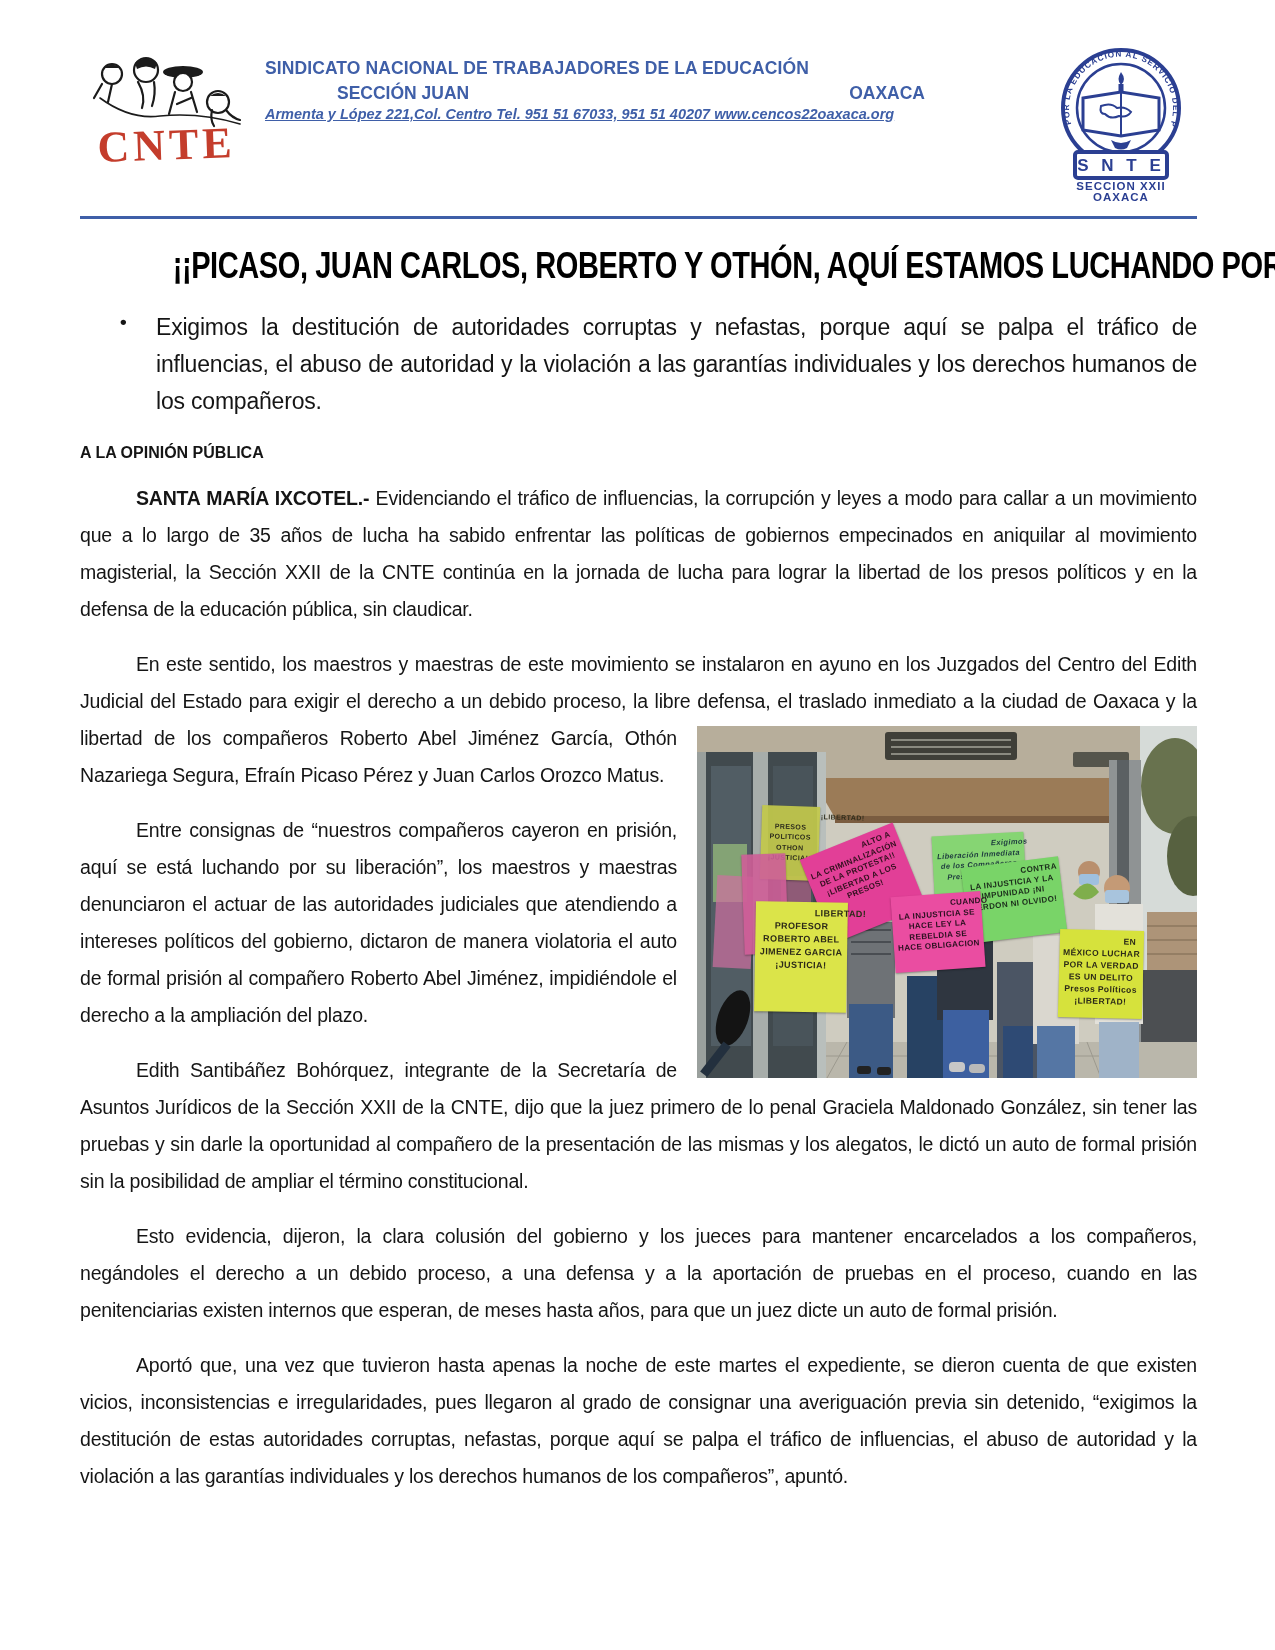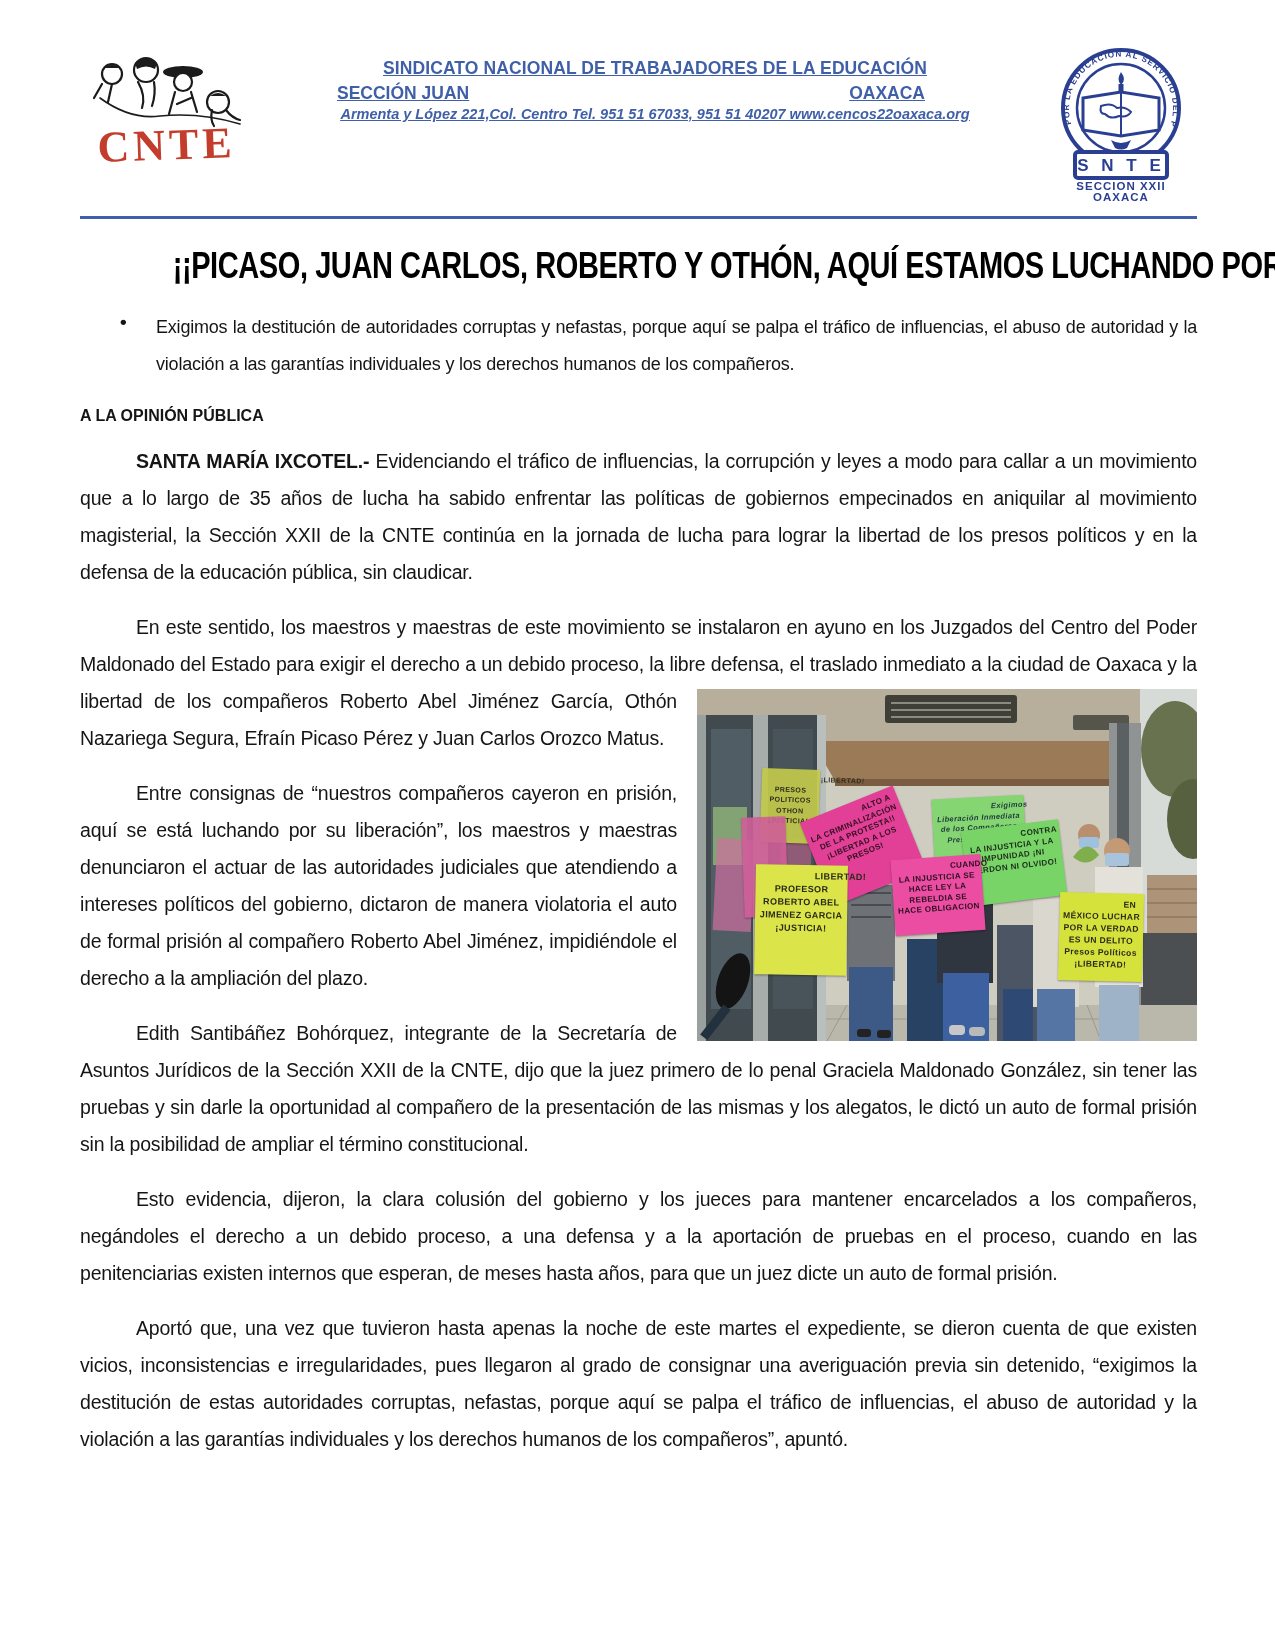"SINDICATO NACIONAL DE TRABAJADORES DE" .header-center { text-align: center -> none; text-decoration: underline -> none }
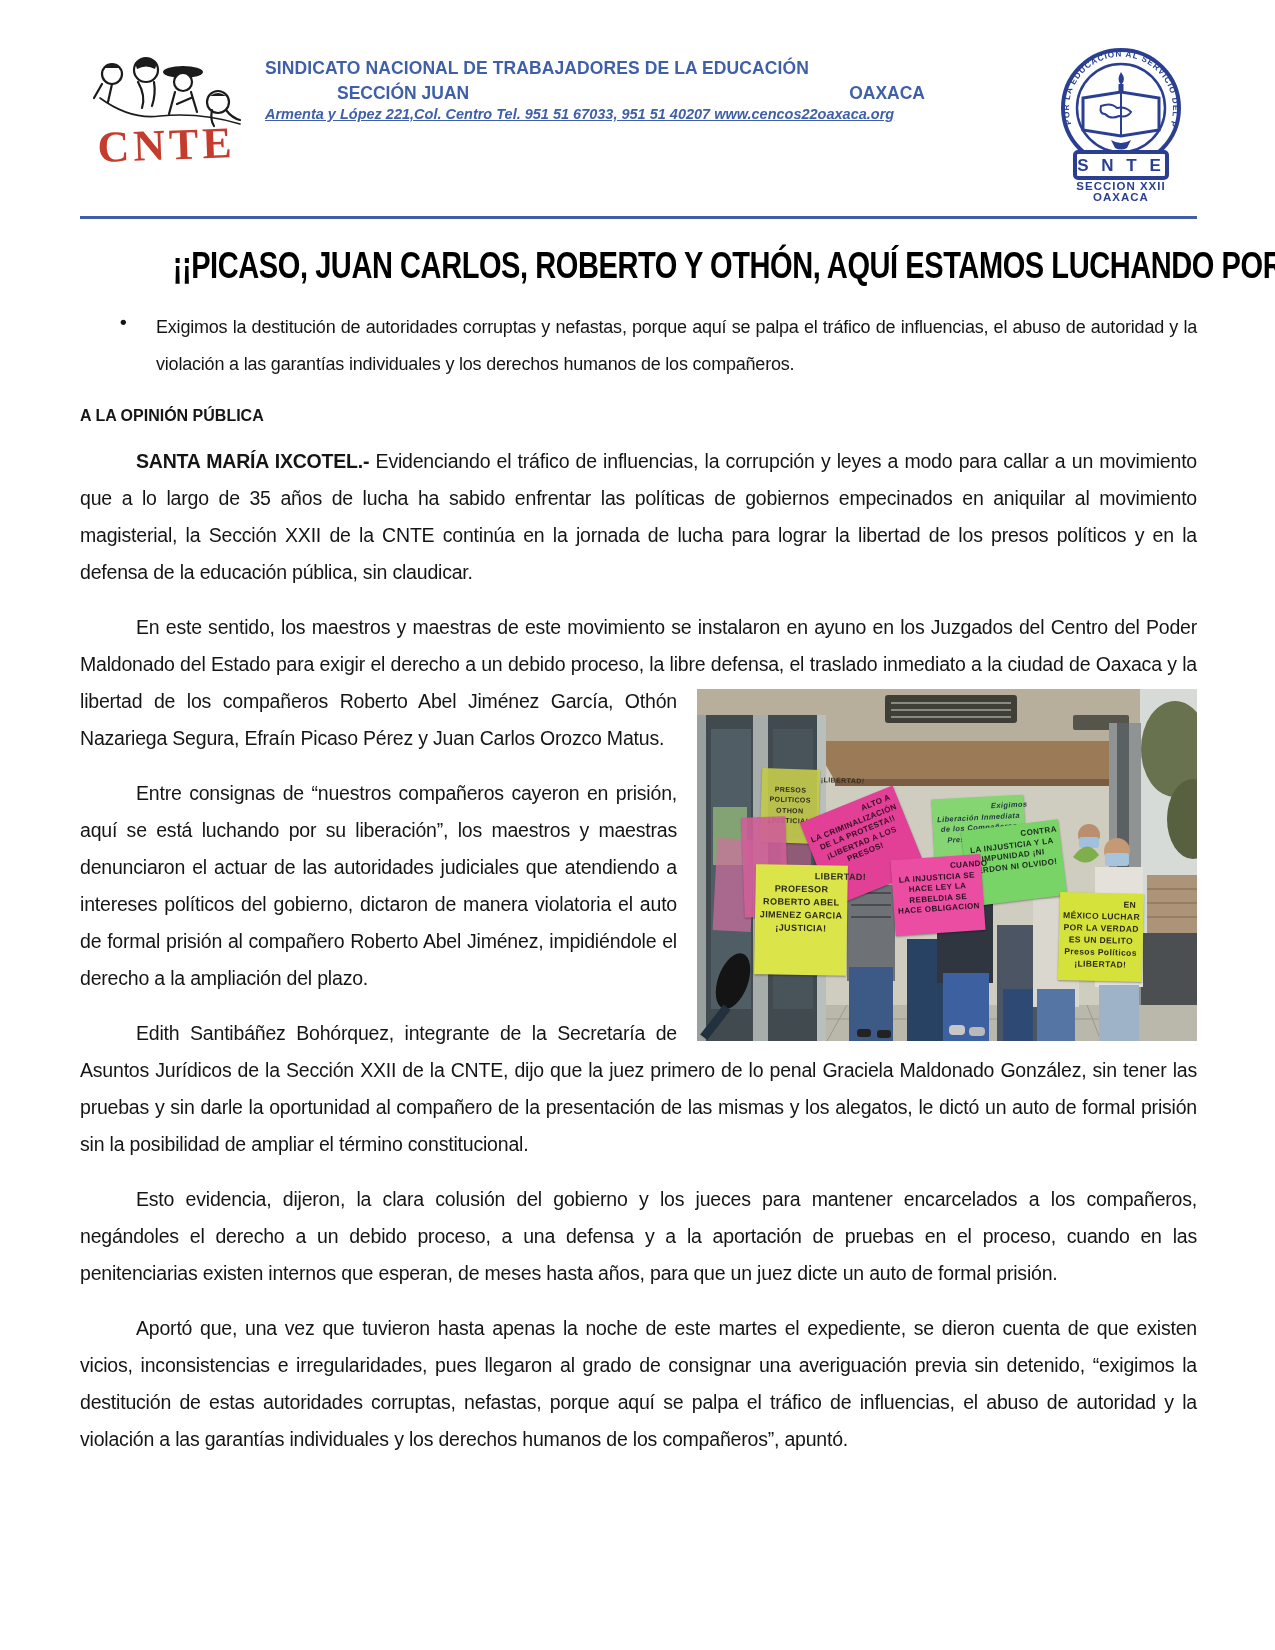"Exigimos la destitución de autoridades" .bullet-text { font-size: 18px -> 23px }
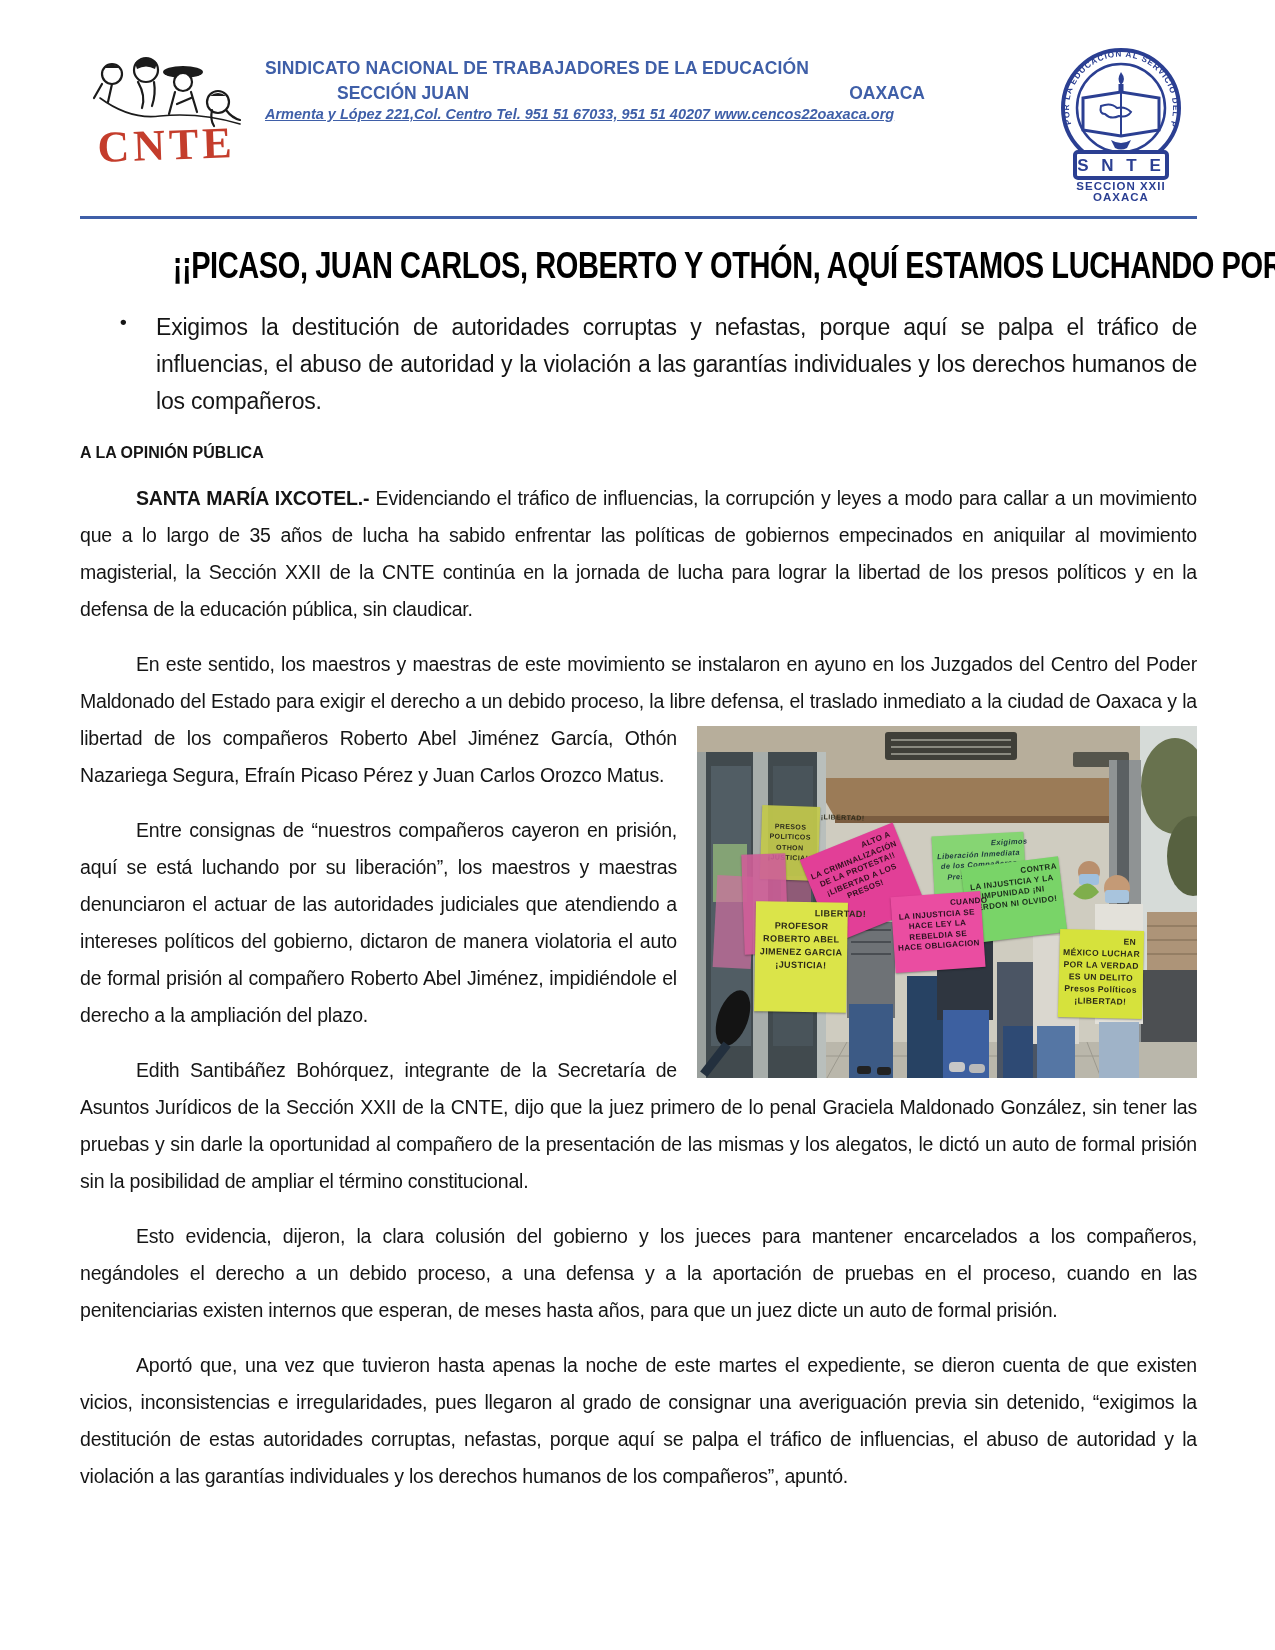"En este sentido, los maestros" span { text: Poder Maldonado -> Edith Judicial }
